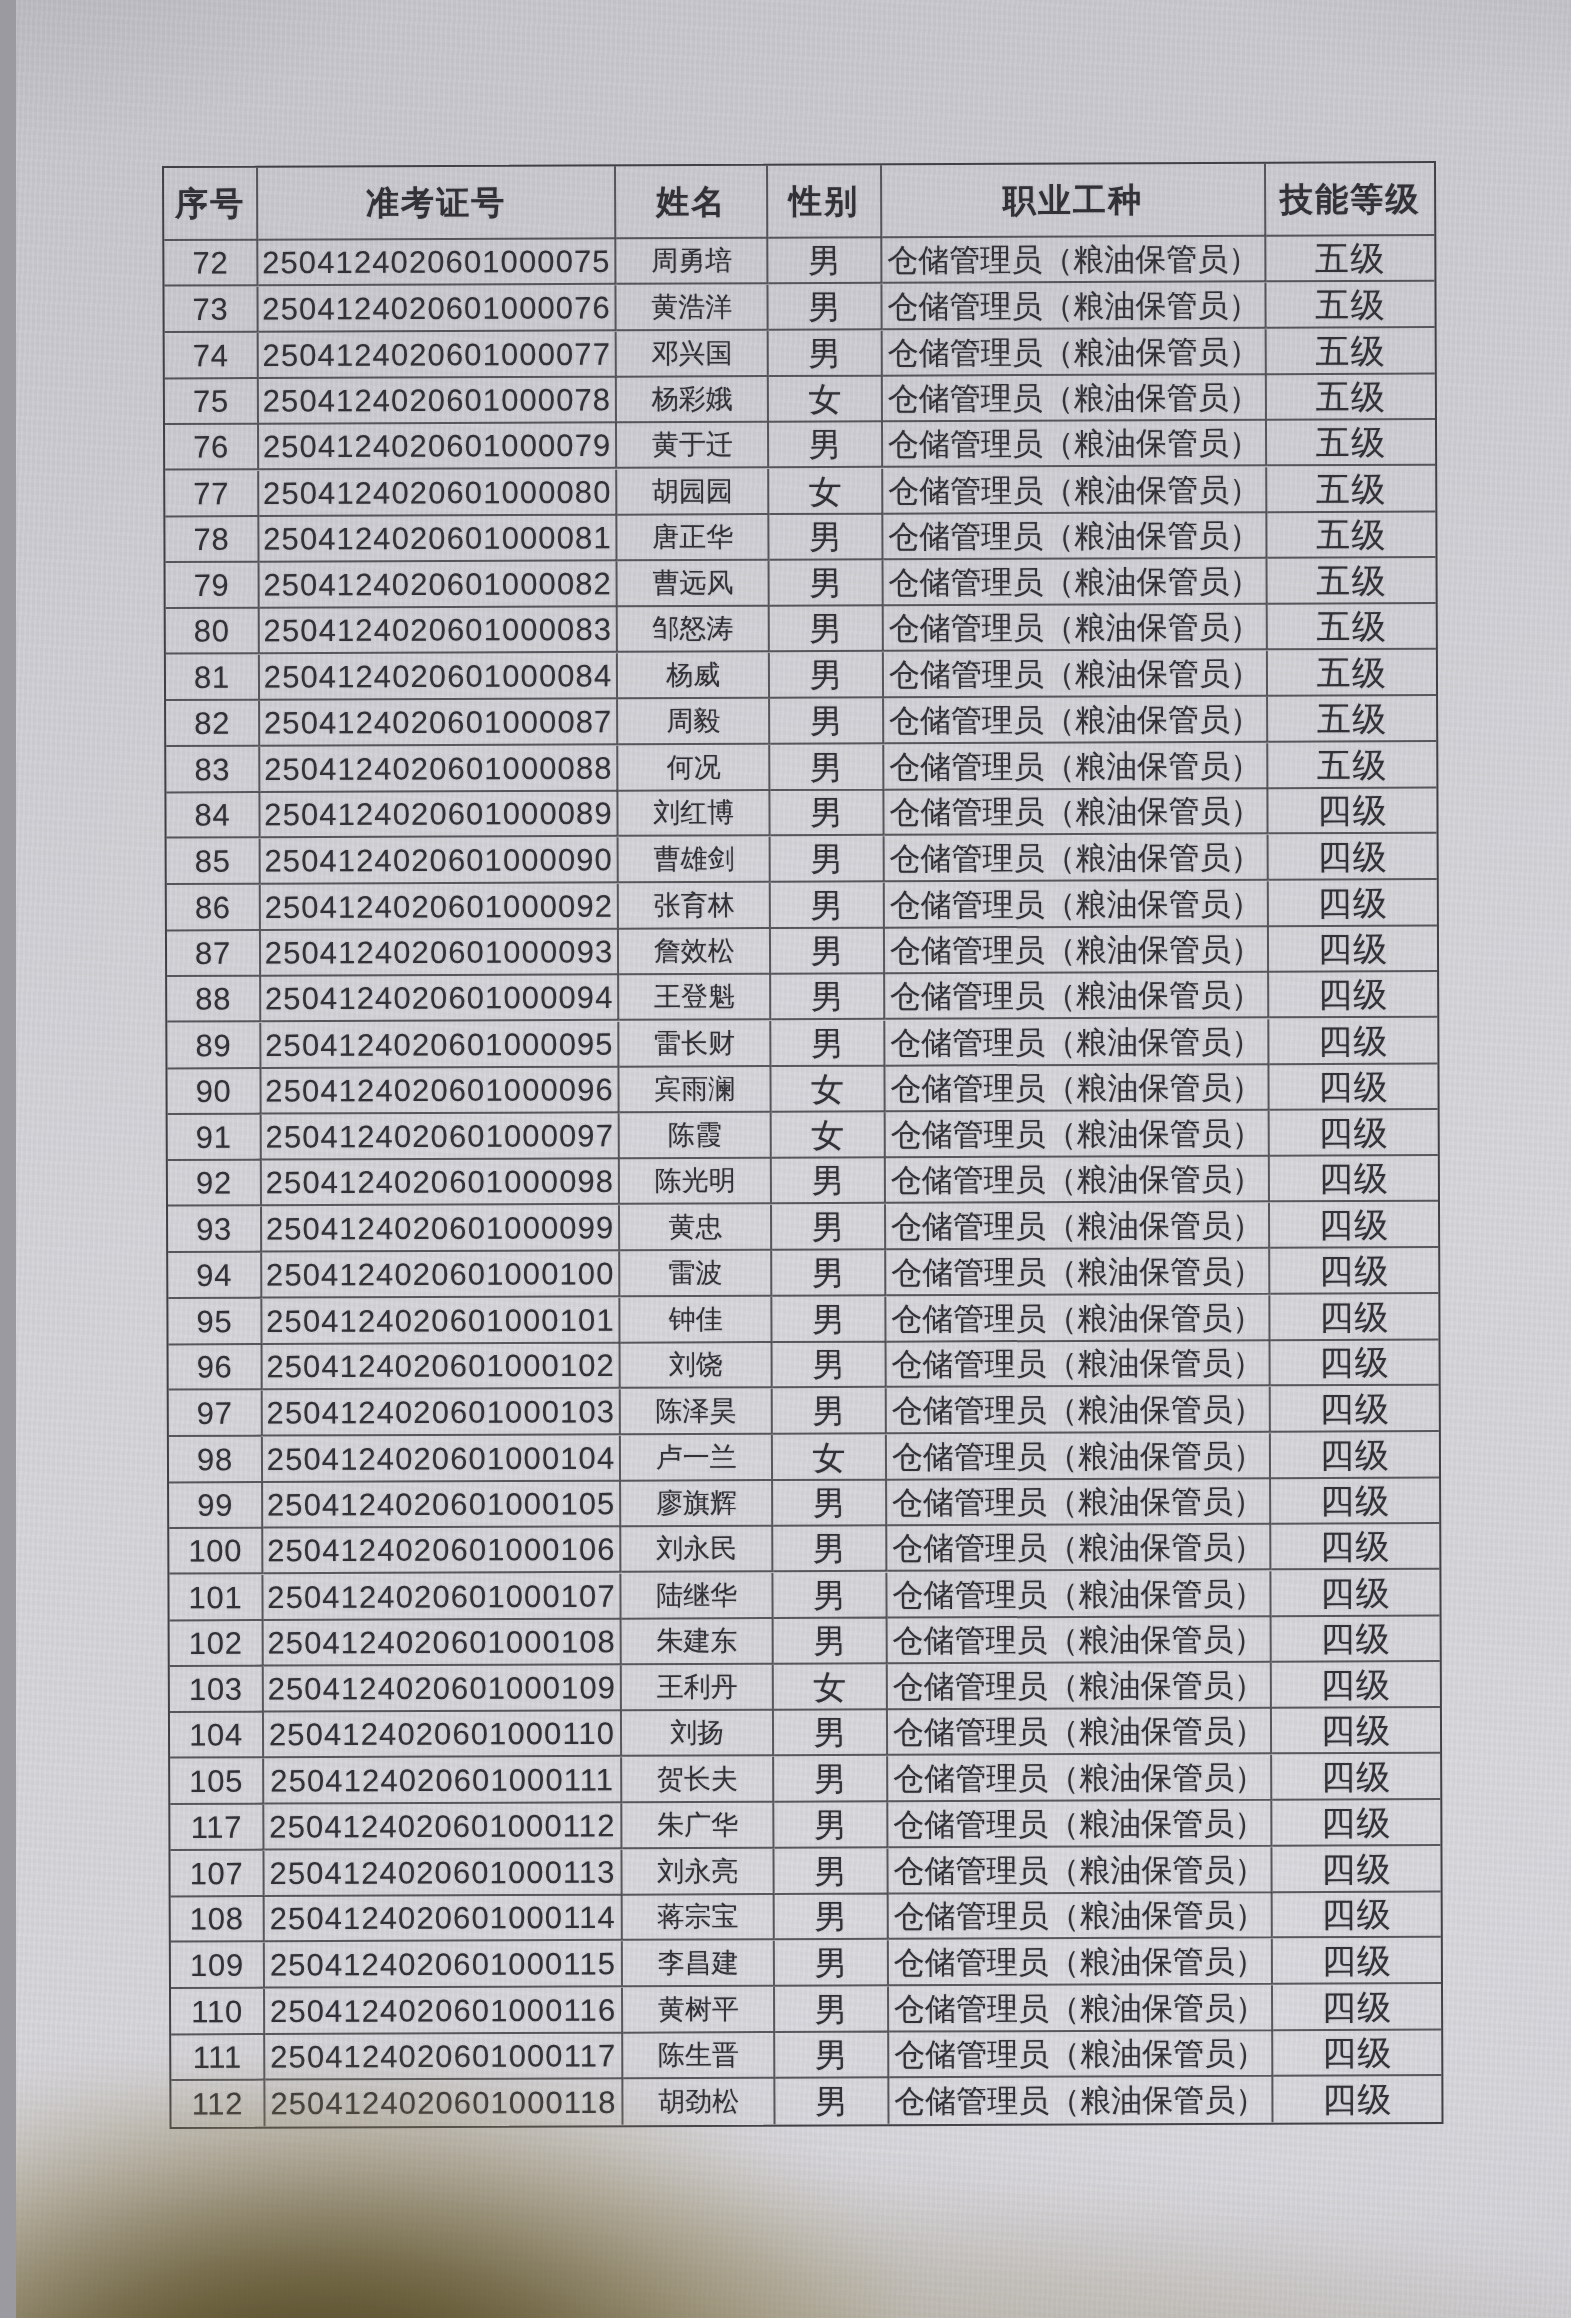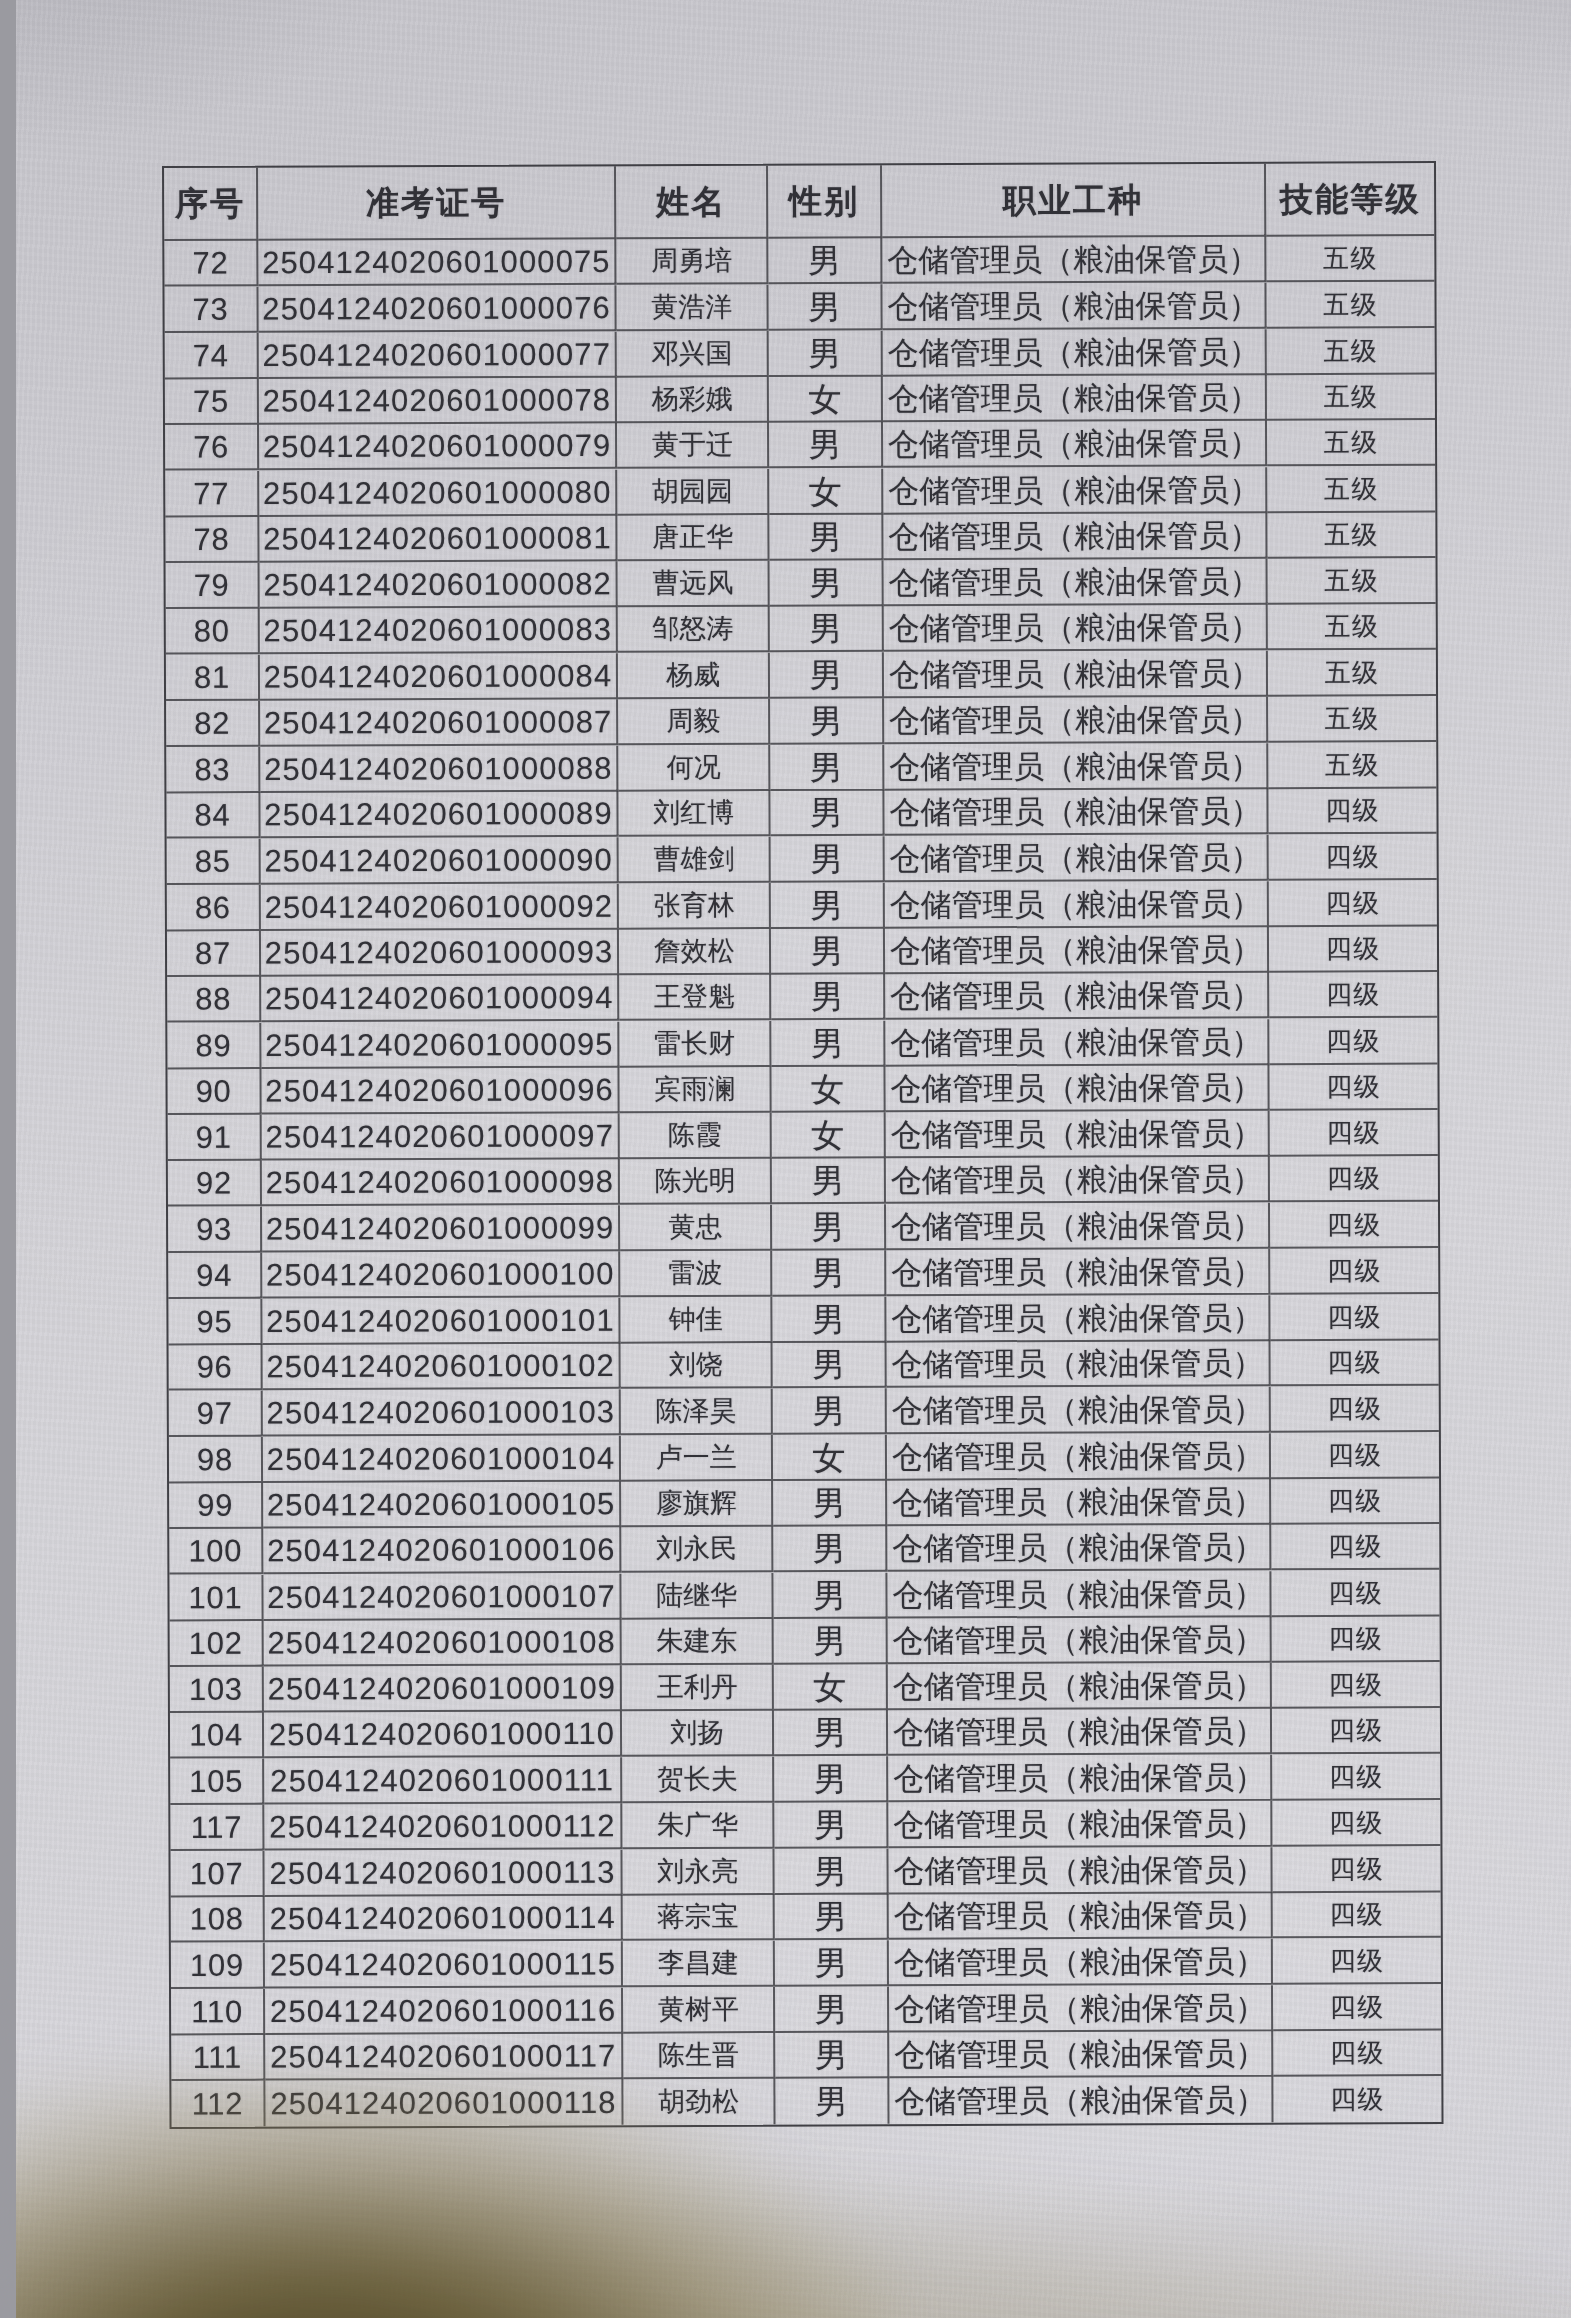"五级" .col-level { font-size: 26px -> 34px }
